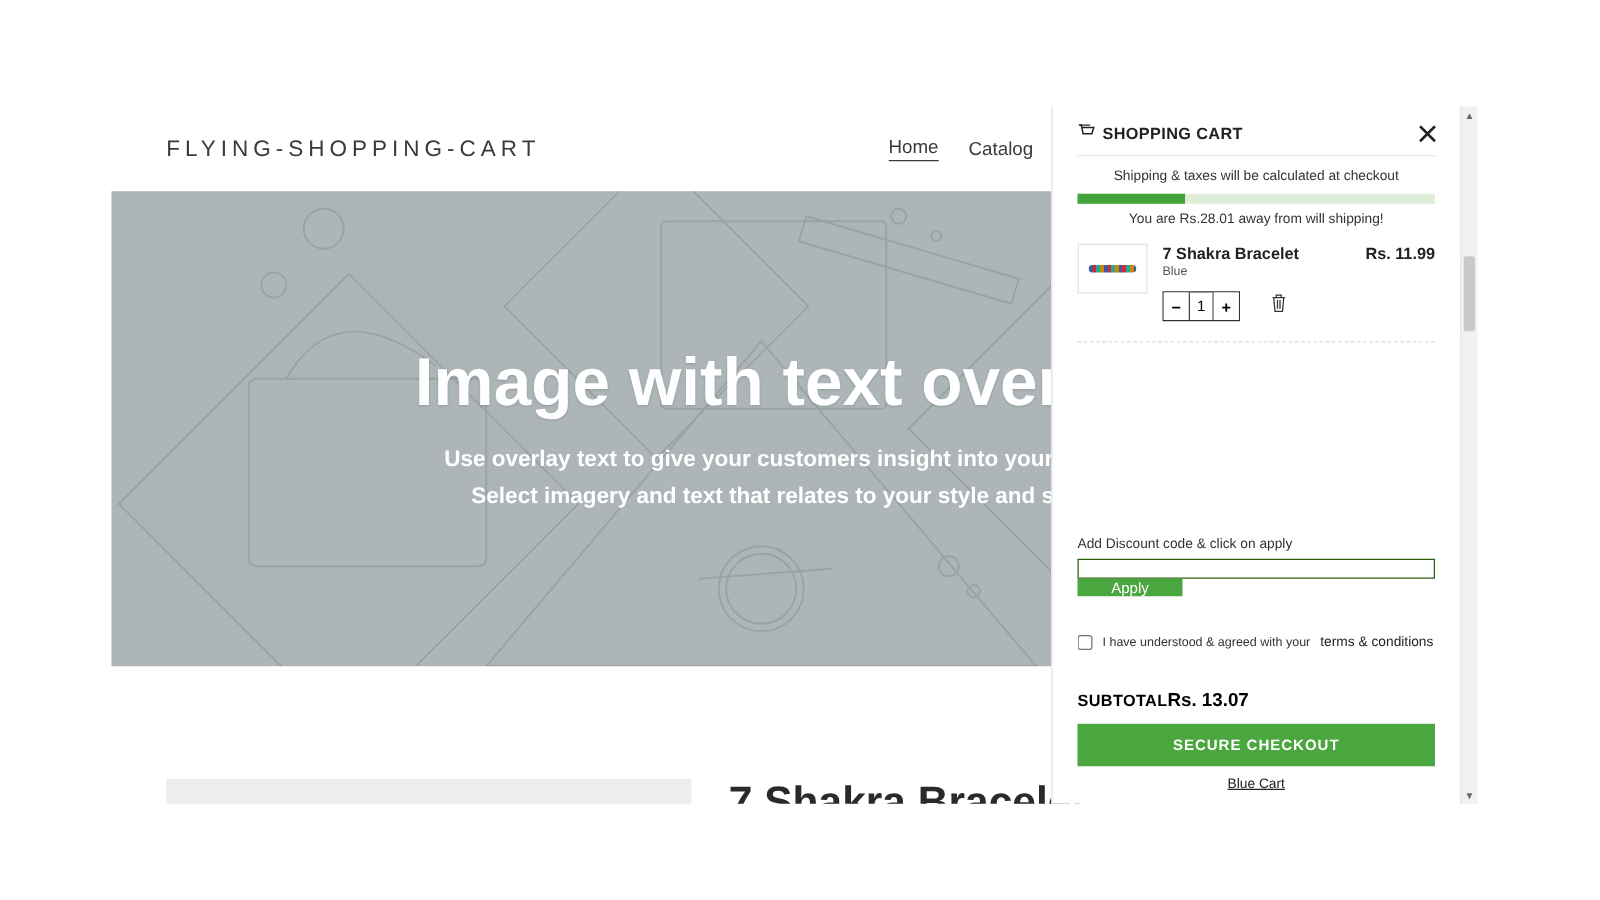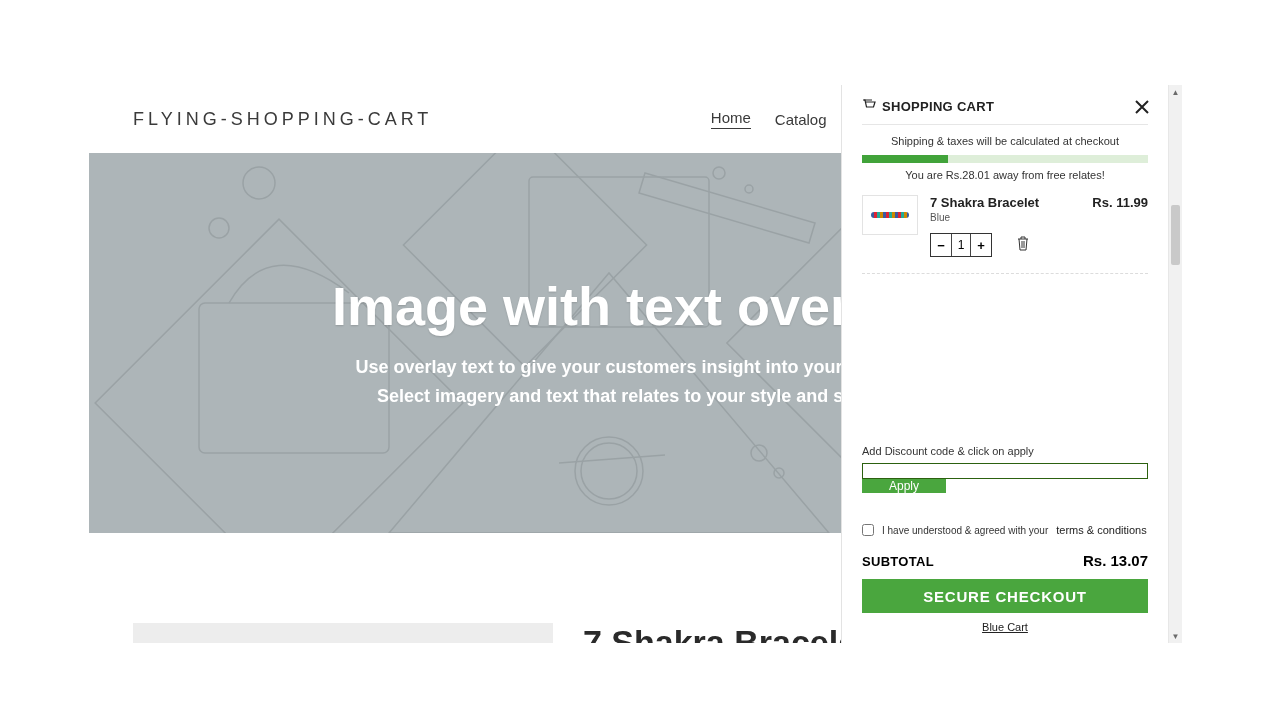"You are Rs.28.01 away from" div.away { text: free relates -> will shipping }
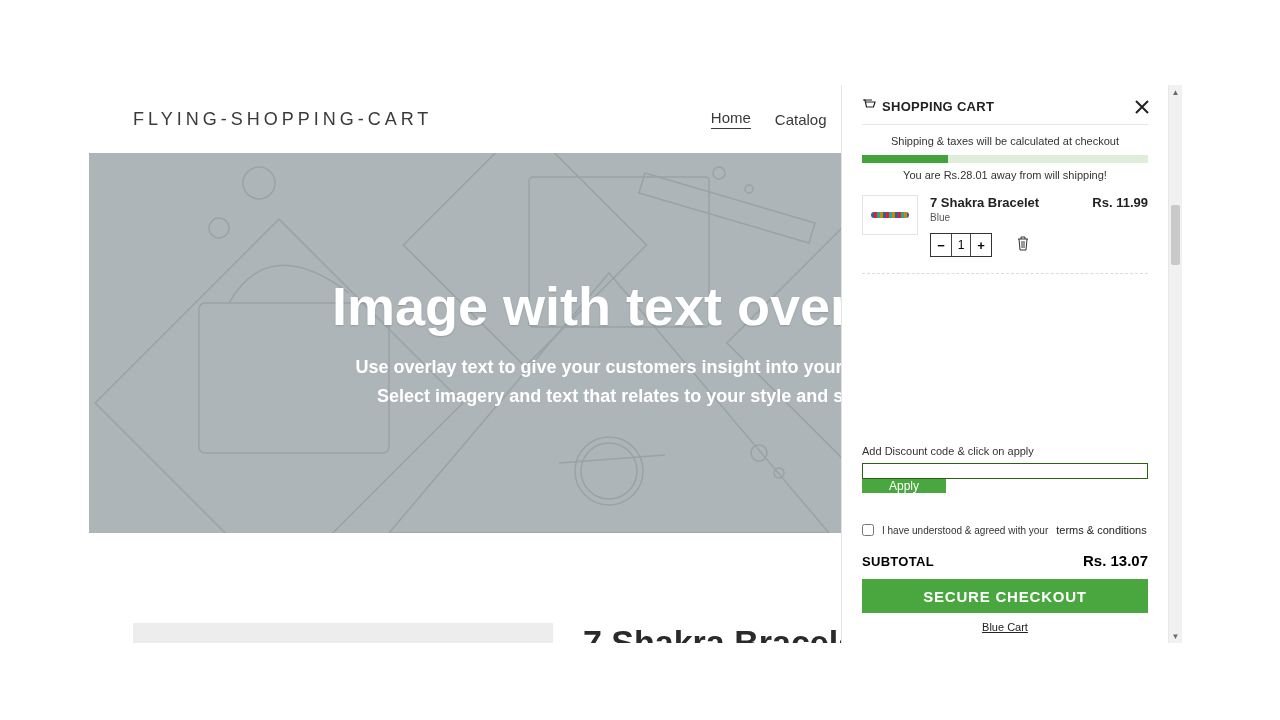"SUBTOTAL" .subrow { justify-content: space-between -> flex-start; margin-top: 16px -> 32px }
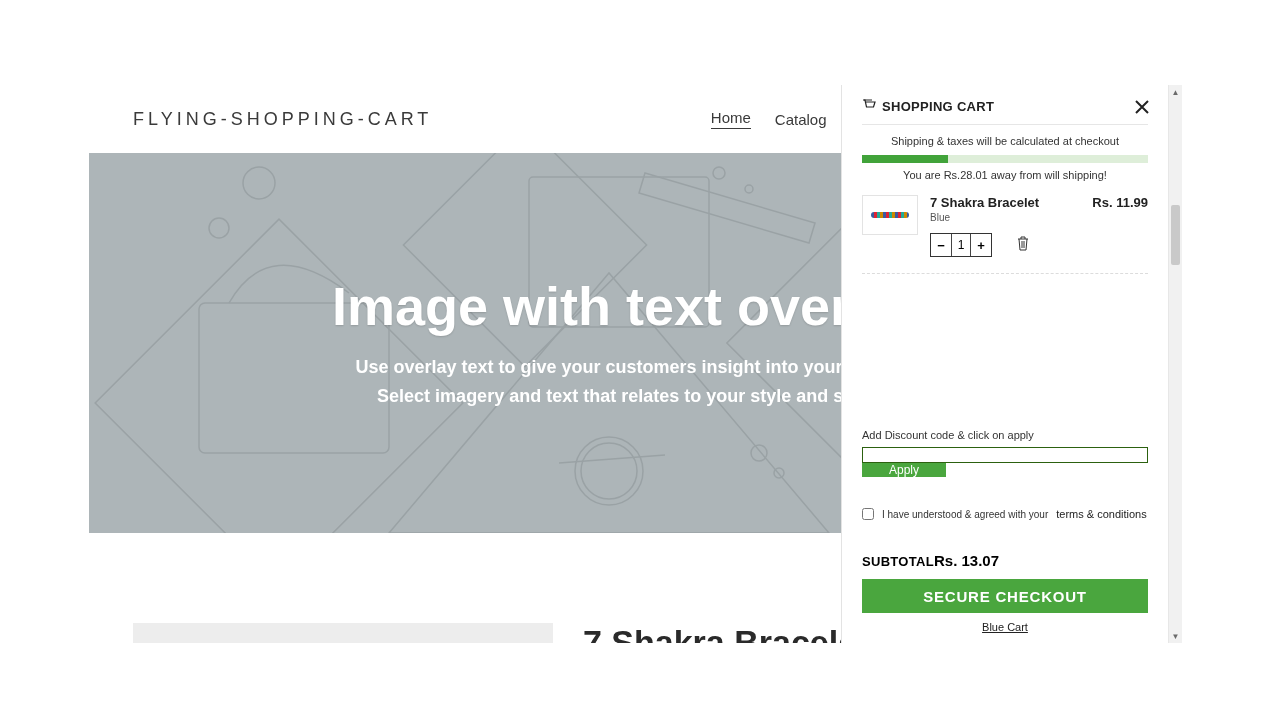"SECURE CHECKOUT" .checkout { font-size: 15px -> 12px }
